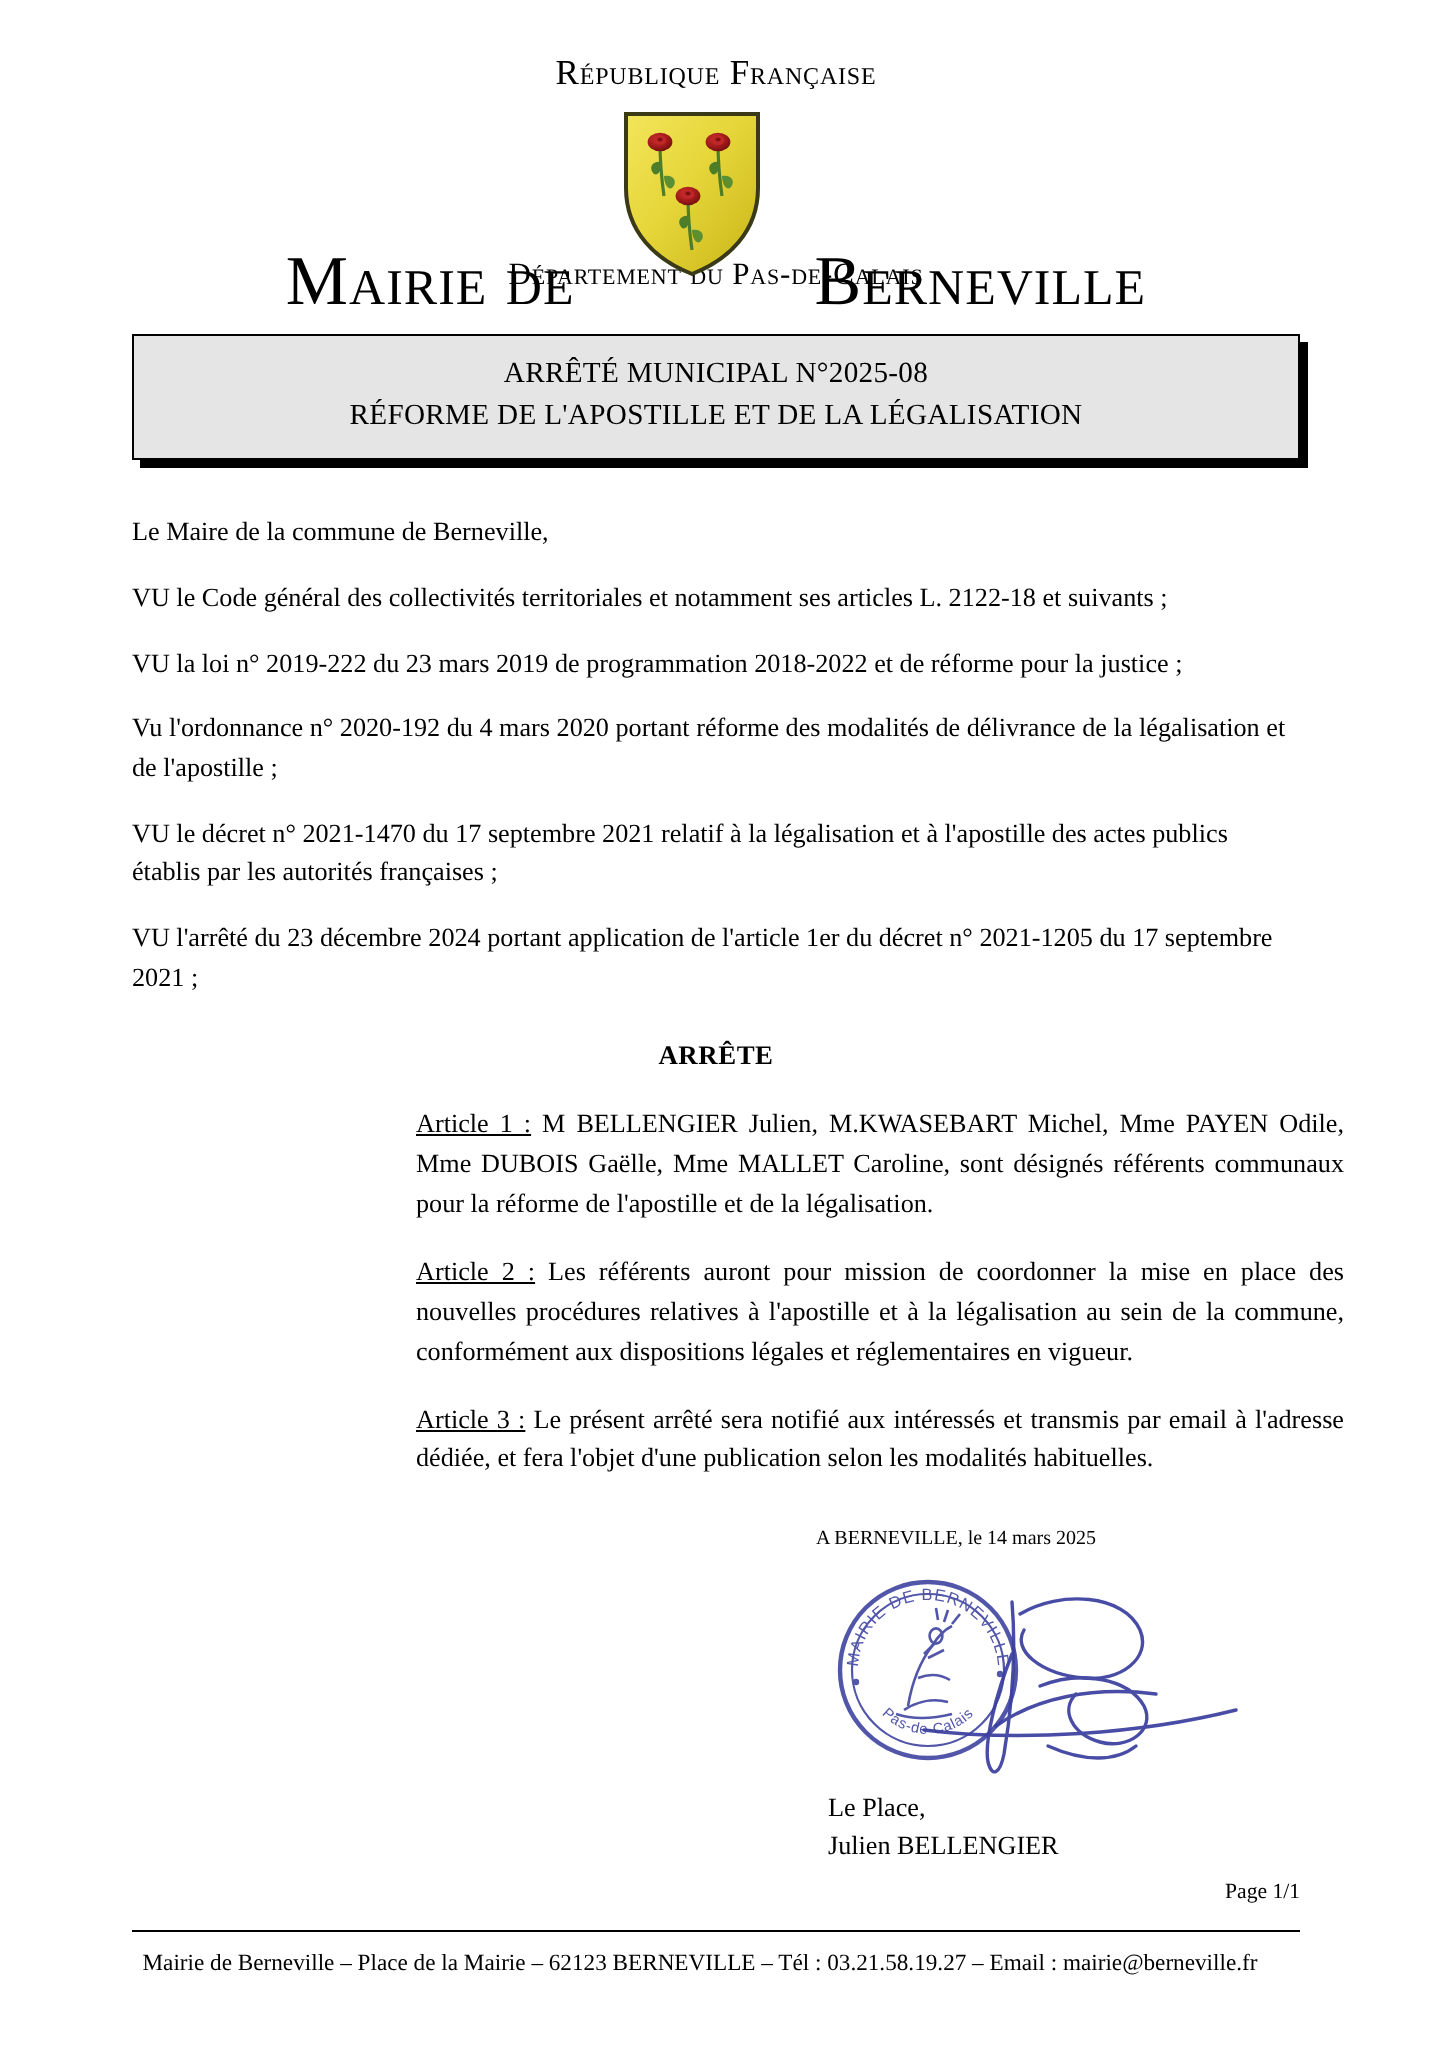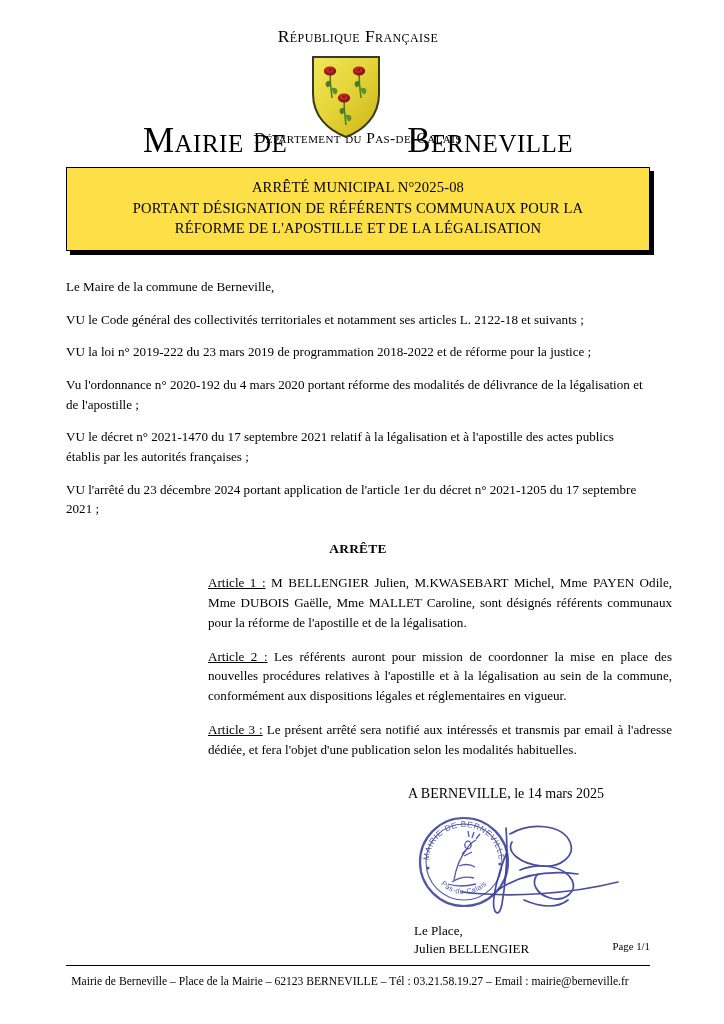"ARRÊTÉ MUNICIPAL N°2025-08" .title-box { background: #fde047 -> #e5e5e5 }
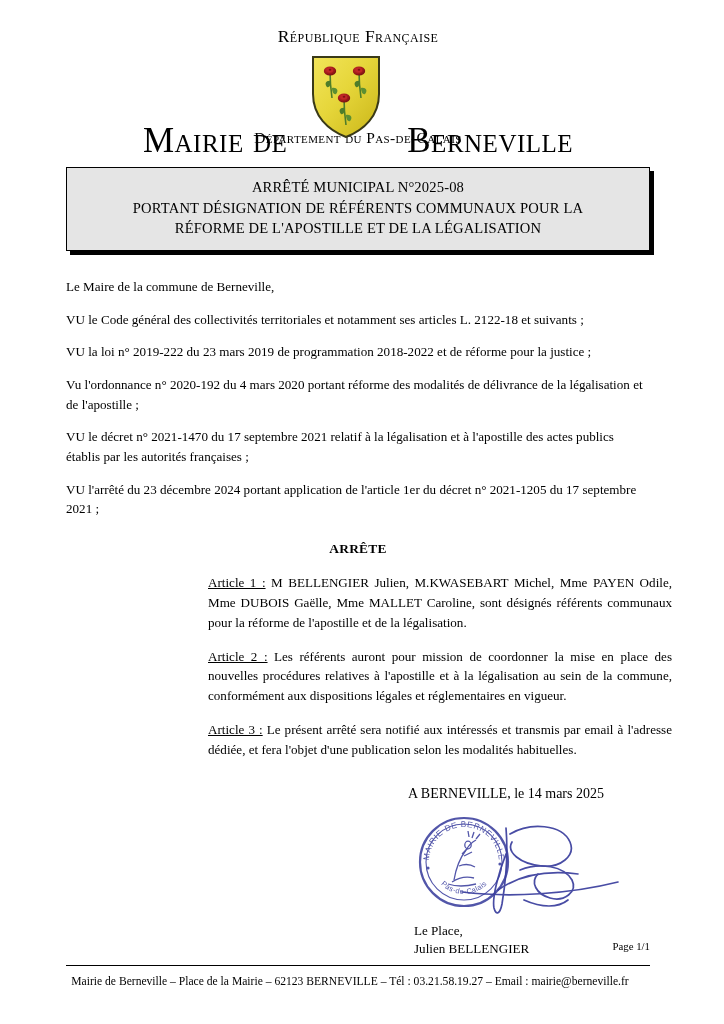"PORTANT DÉSIGNATION DE RÉFÉRENTS" div.title-line { html: <div>PORTANT DÉSIGNATION DE RÉFÉRENTS COMMUNAUX POUR LA</div> -> none }
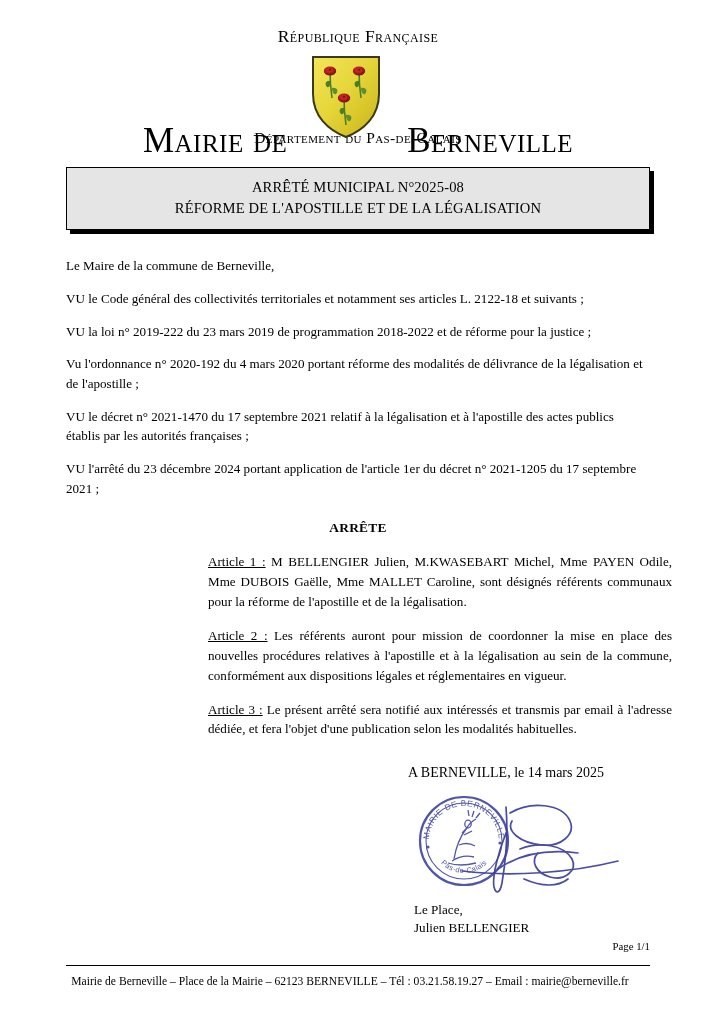"A BERNEVILLE, le 14 mars" .sig-place { font-size: 14px -> 10px }
